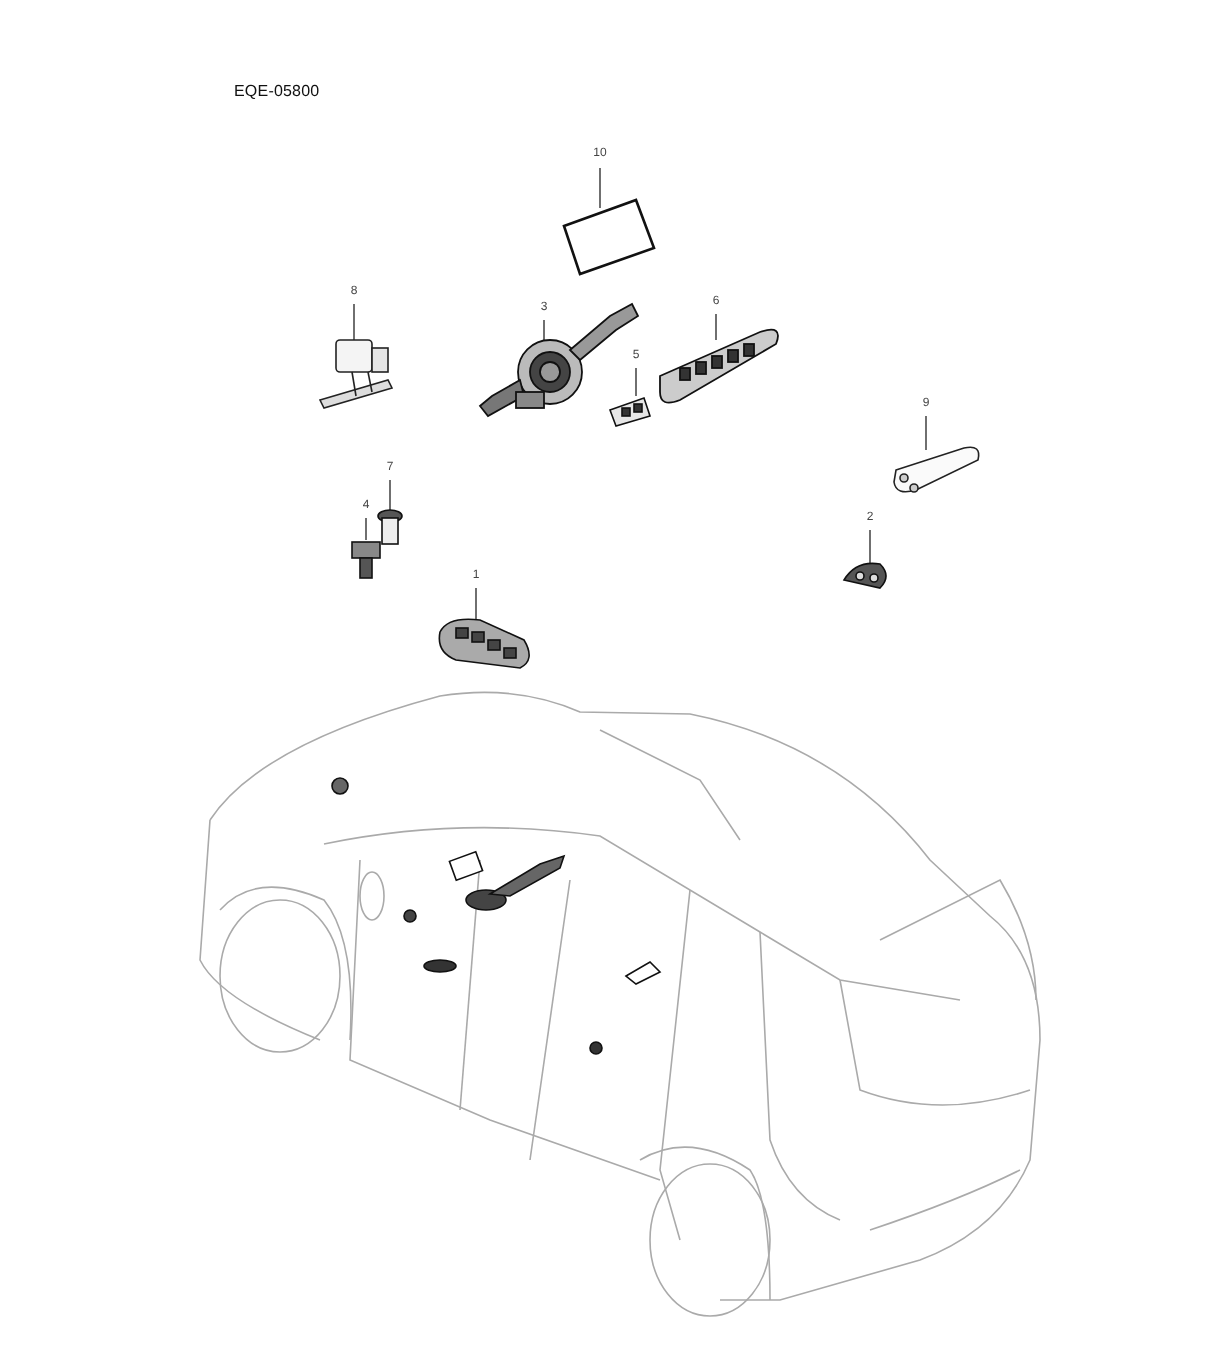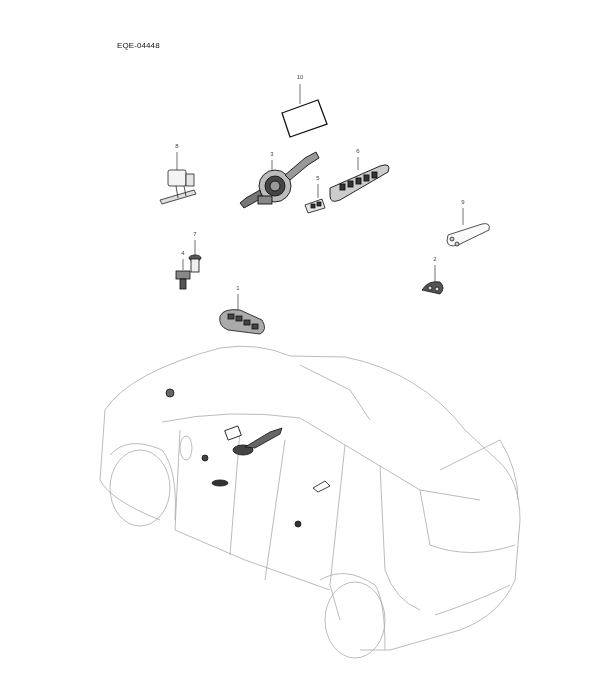"EQE-04448" div.code { text: EQE-04448 -> EQE-05800 }
